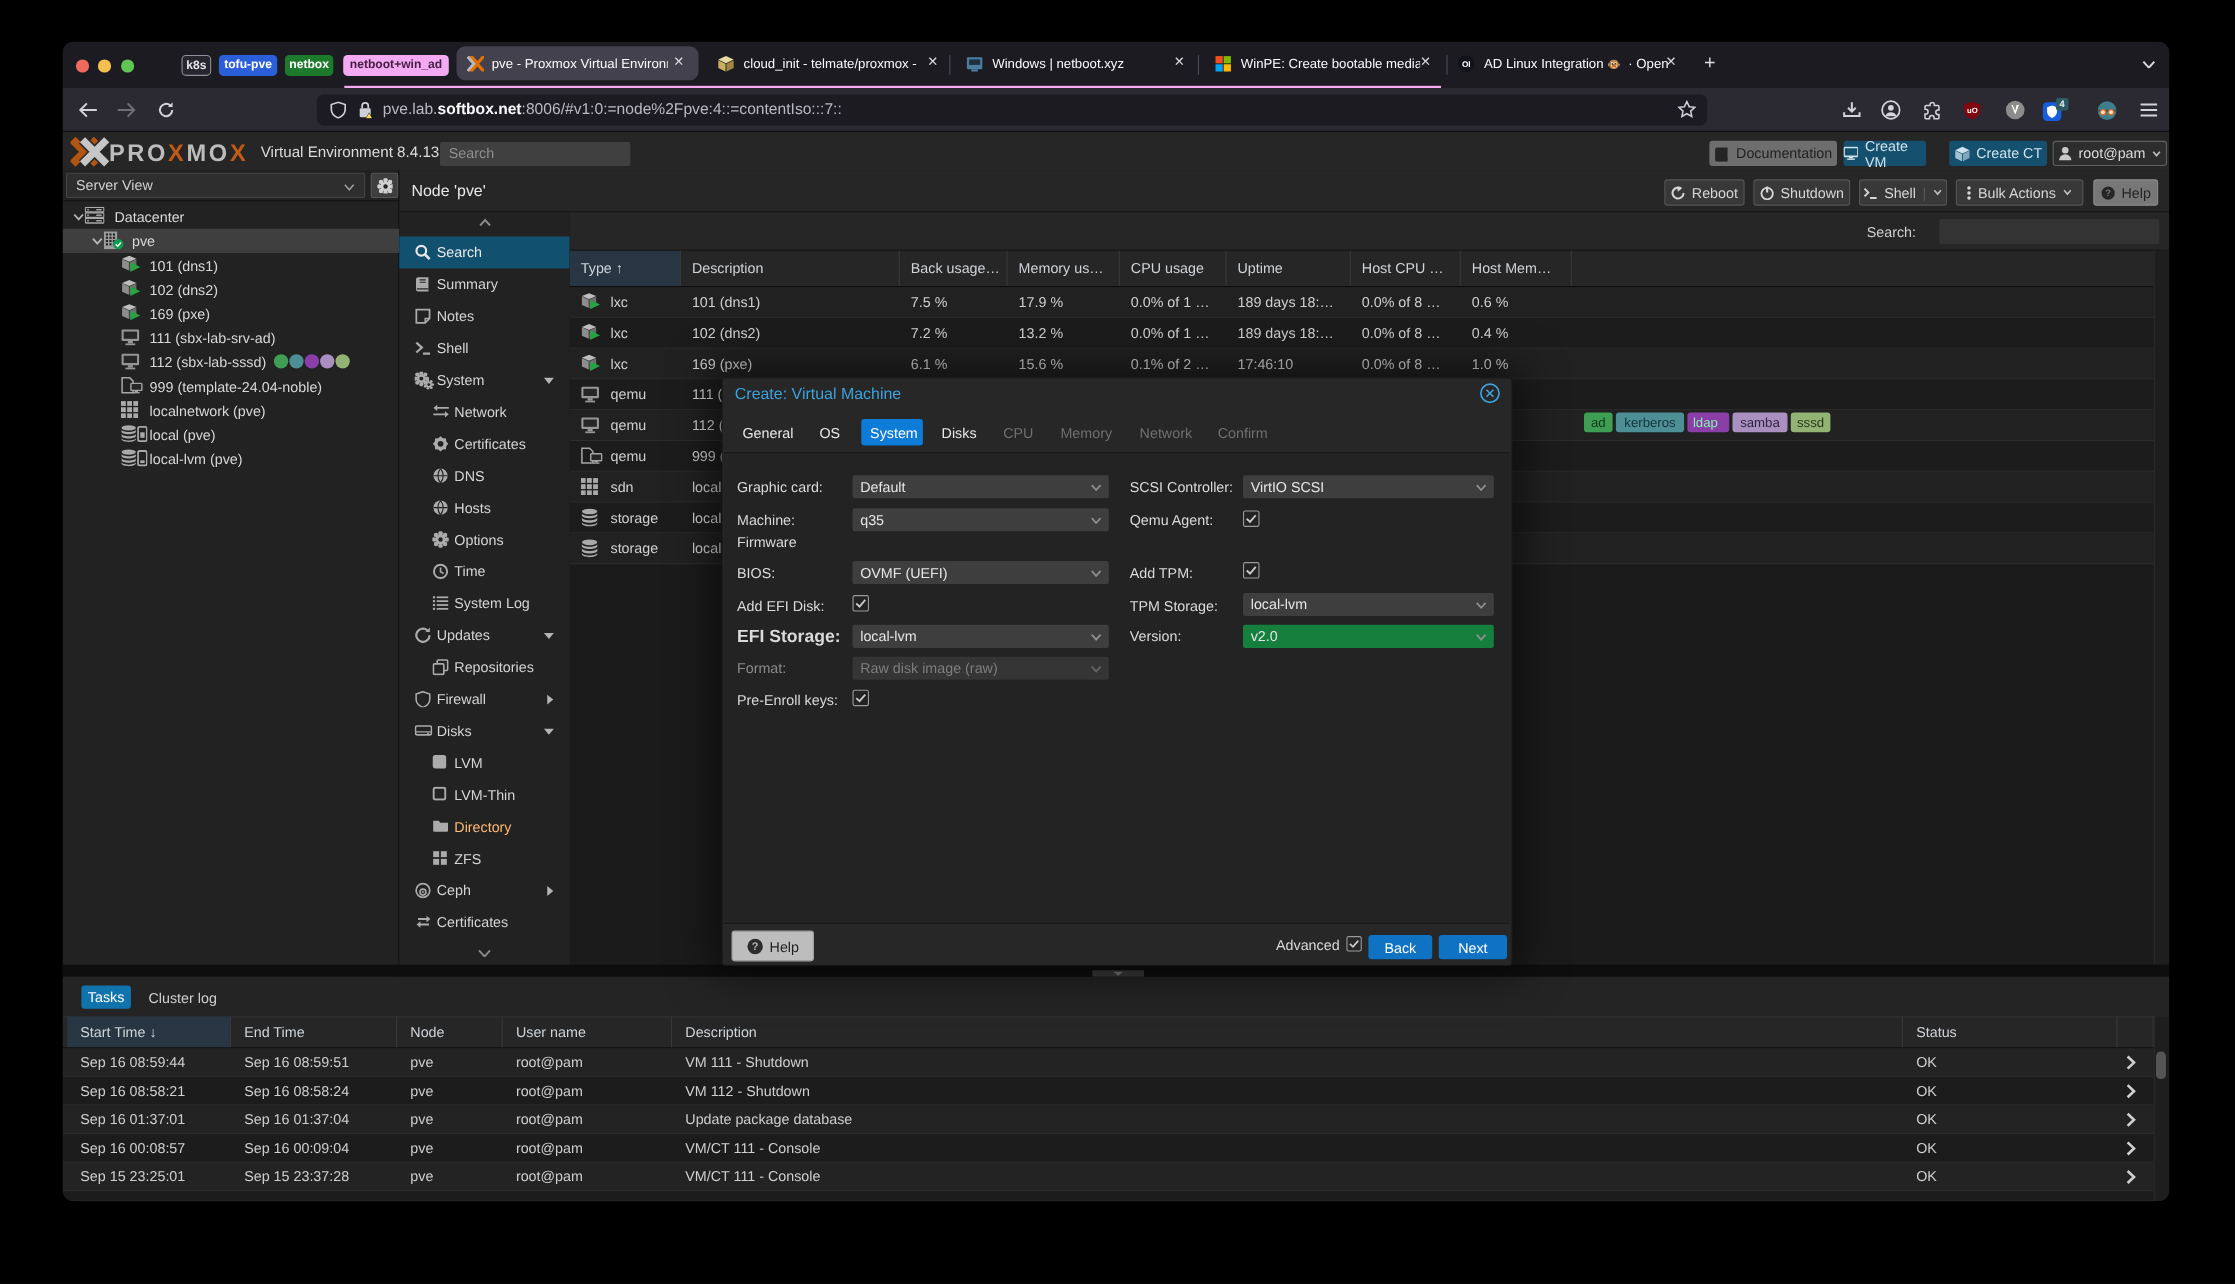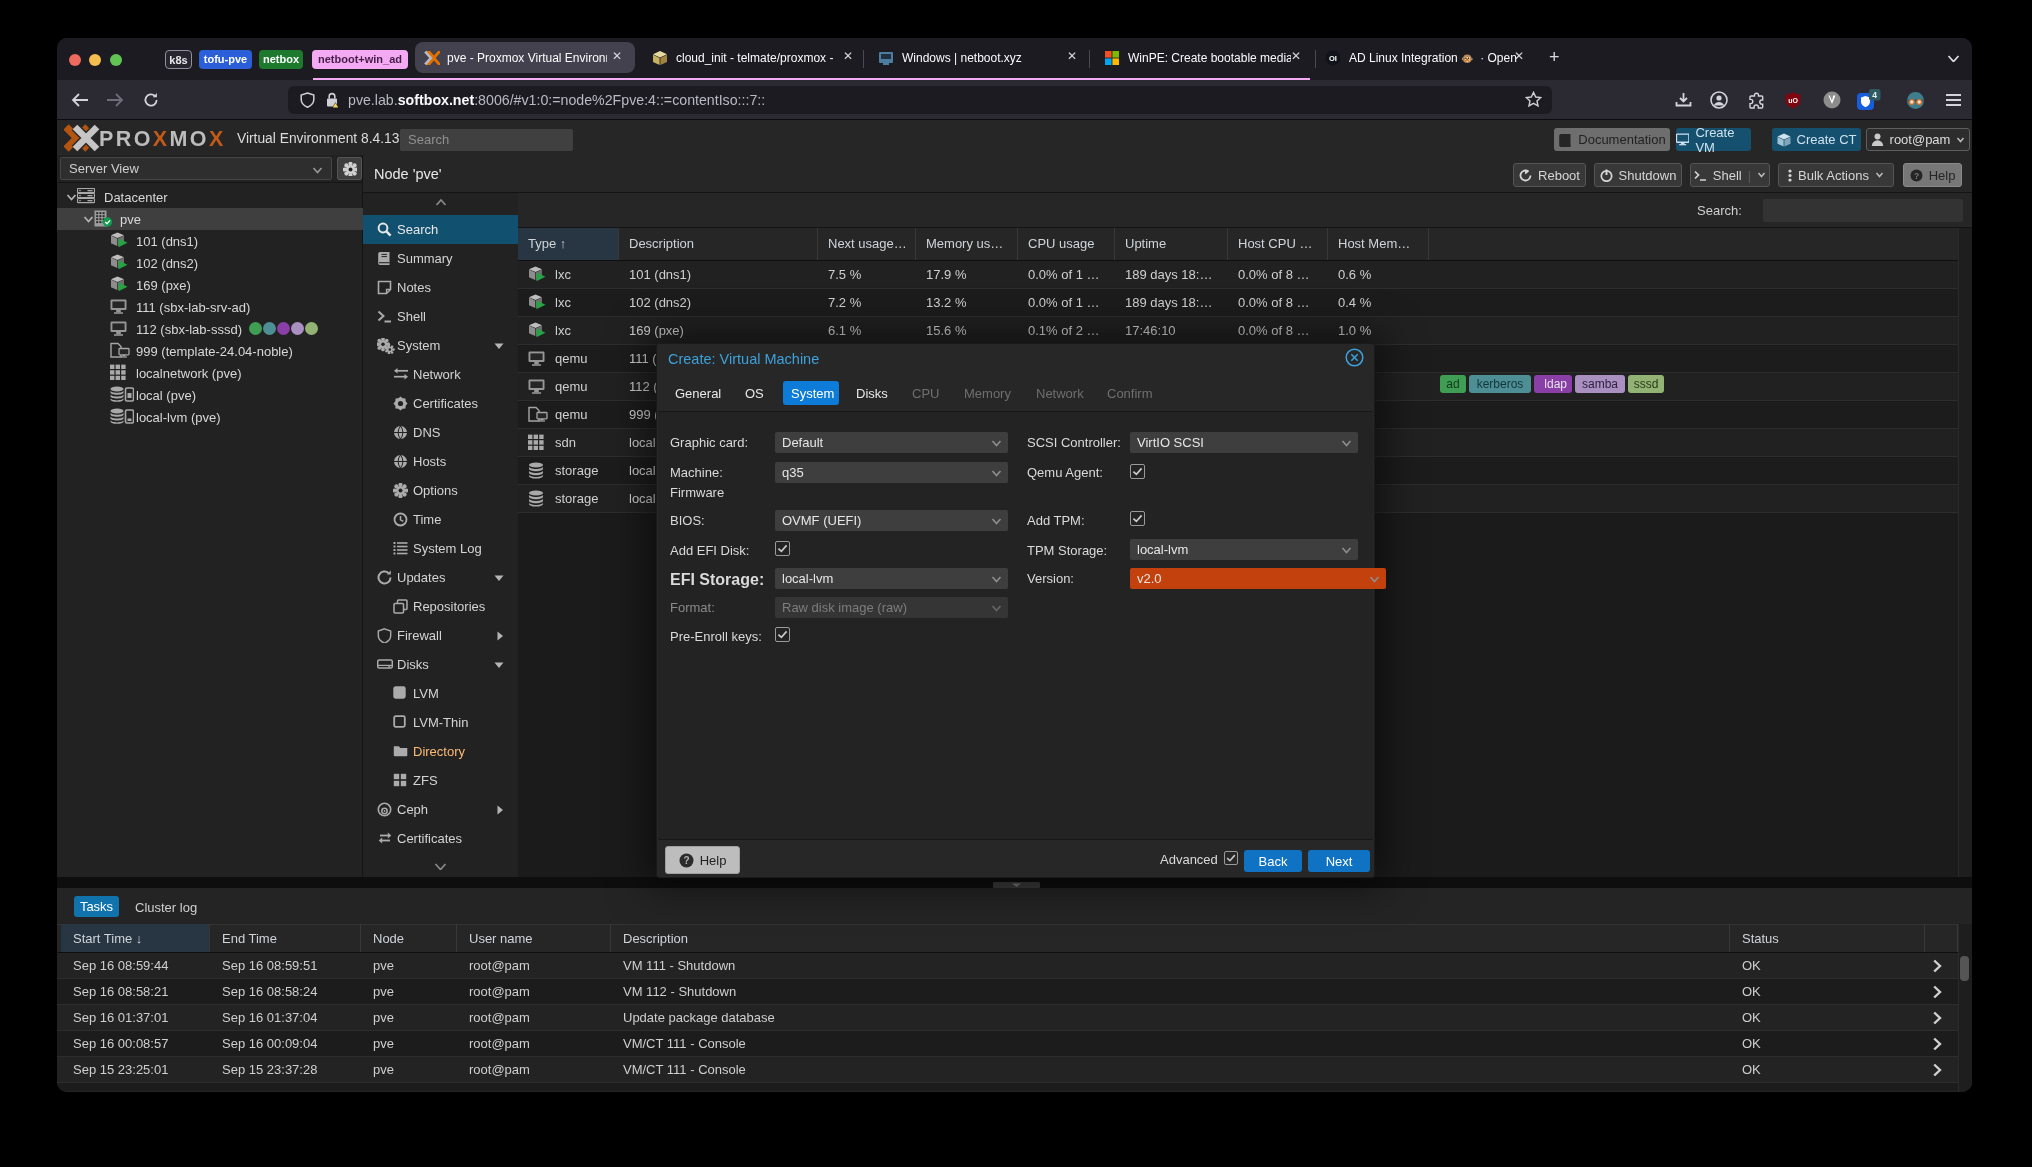"Next usage…" span { text: Next -> Back }
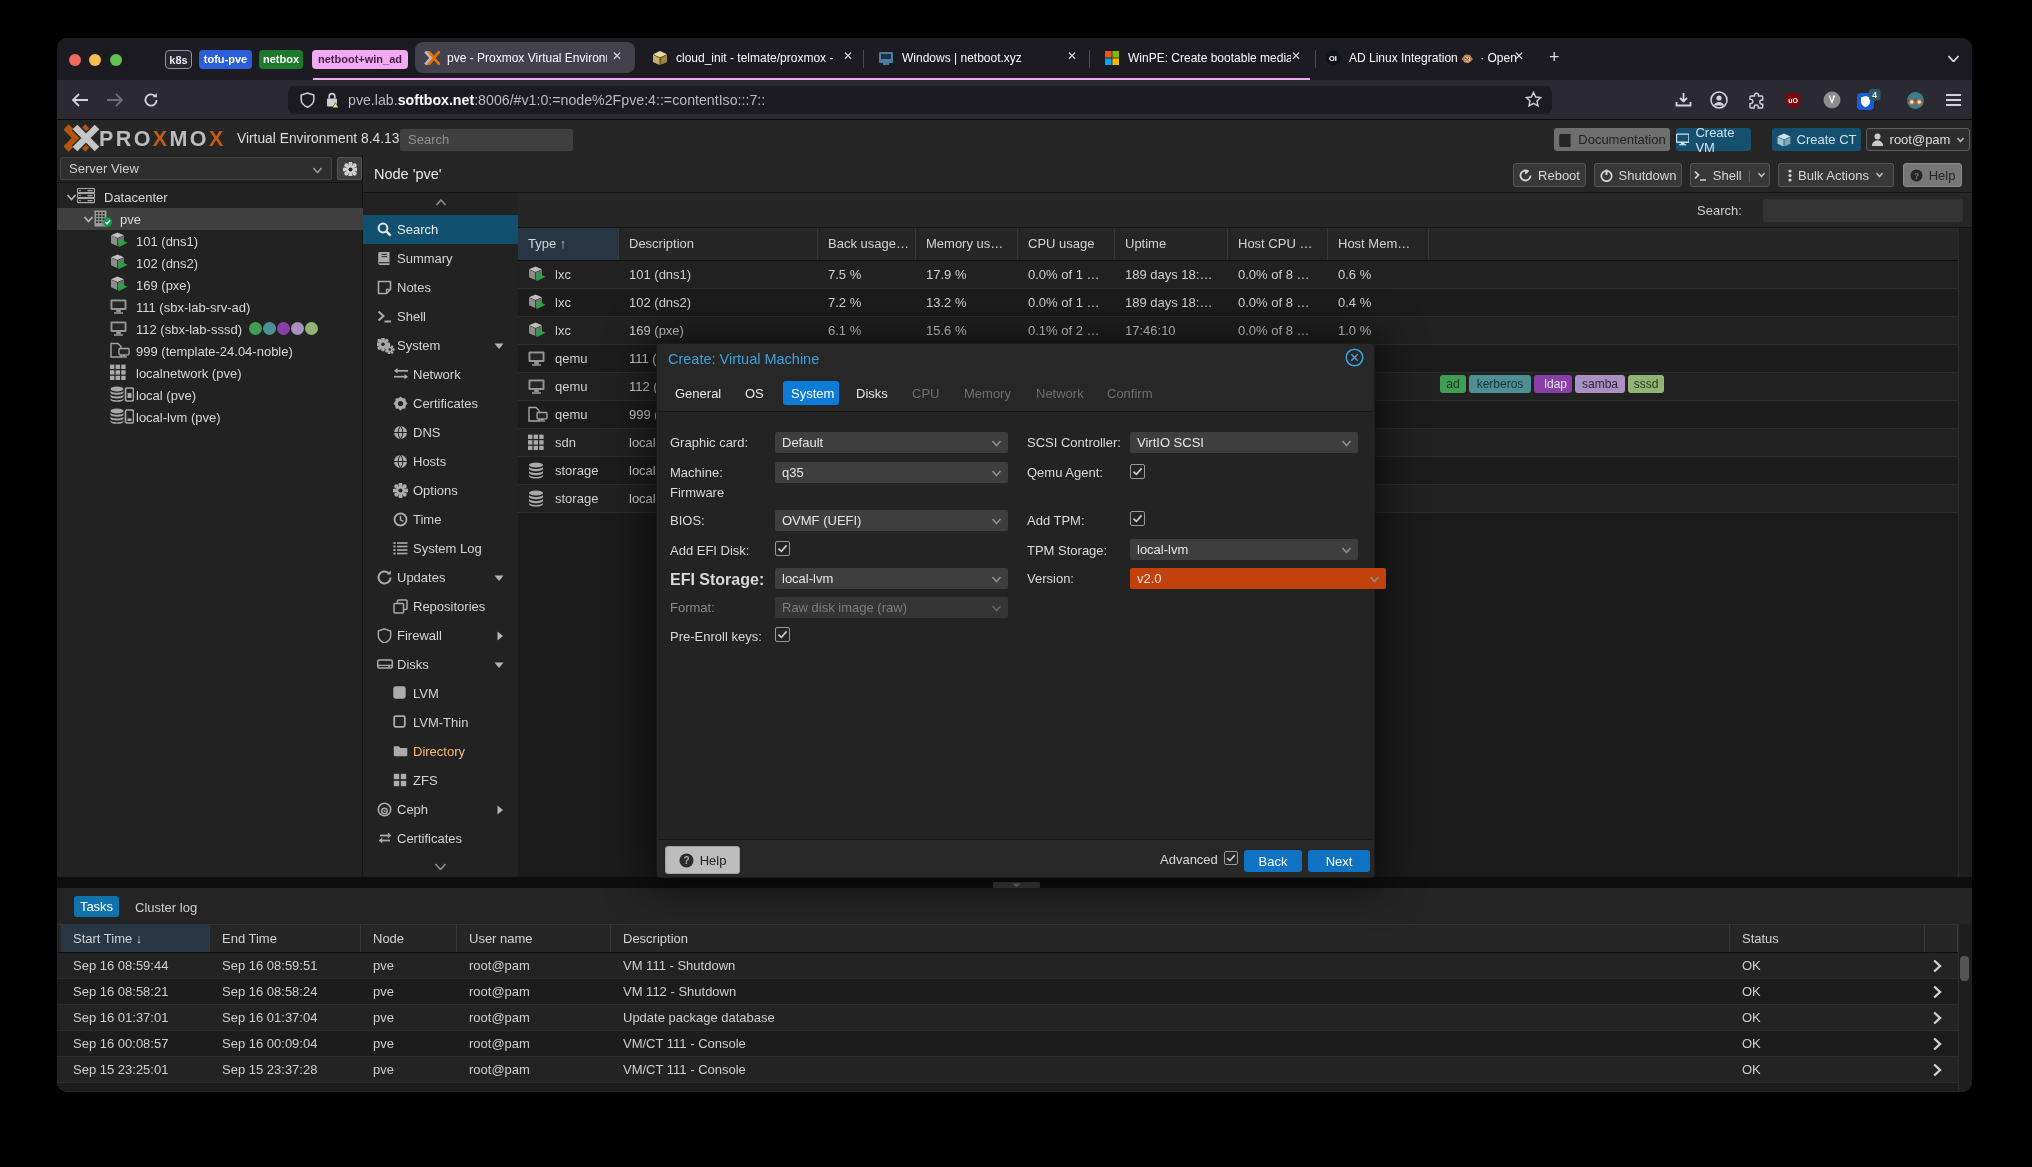"ldap" div.tag { color: #e5e5e5 -> #86efac; text-align: right -> left }
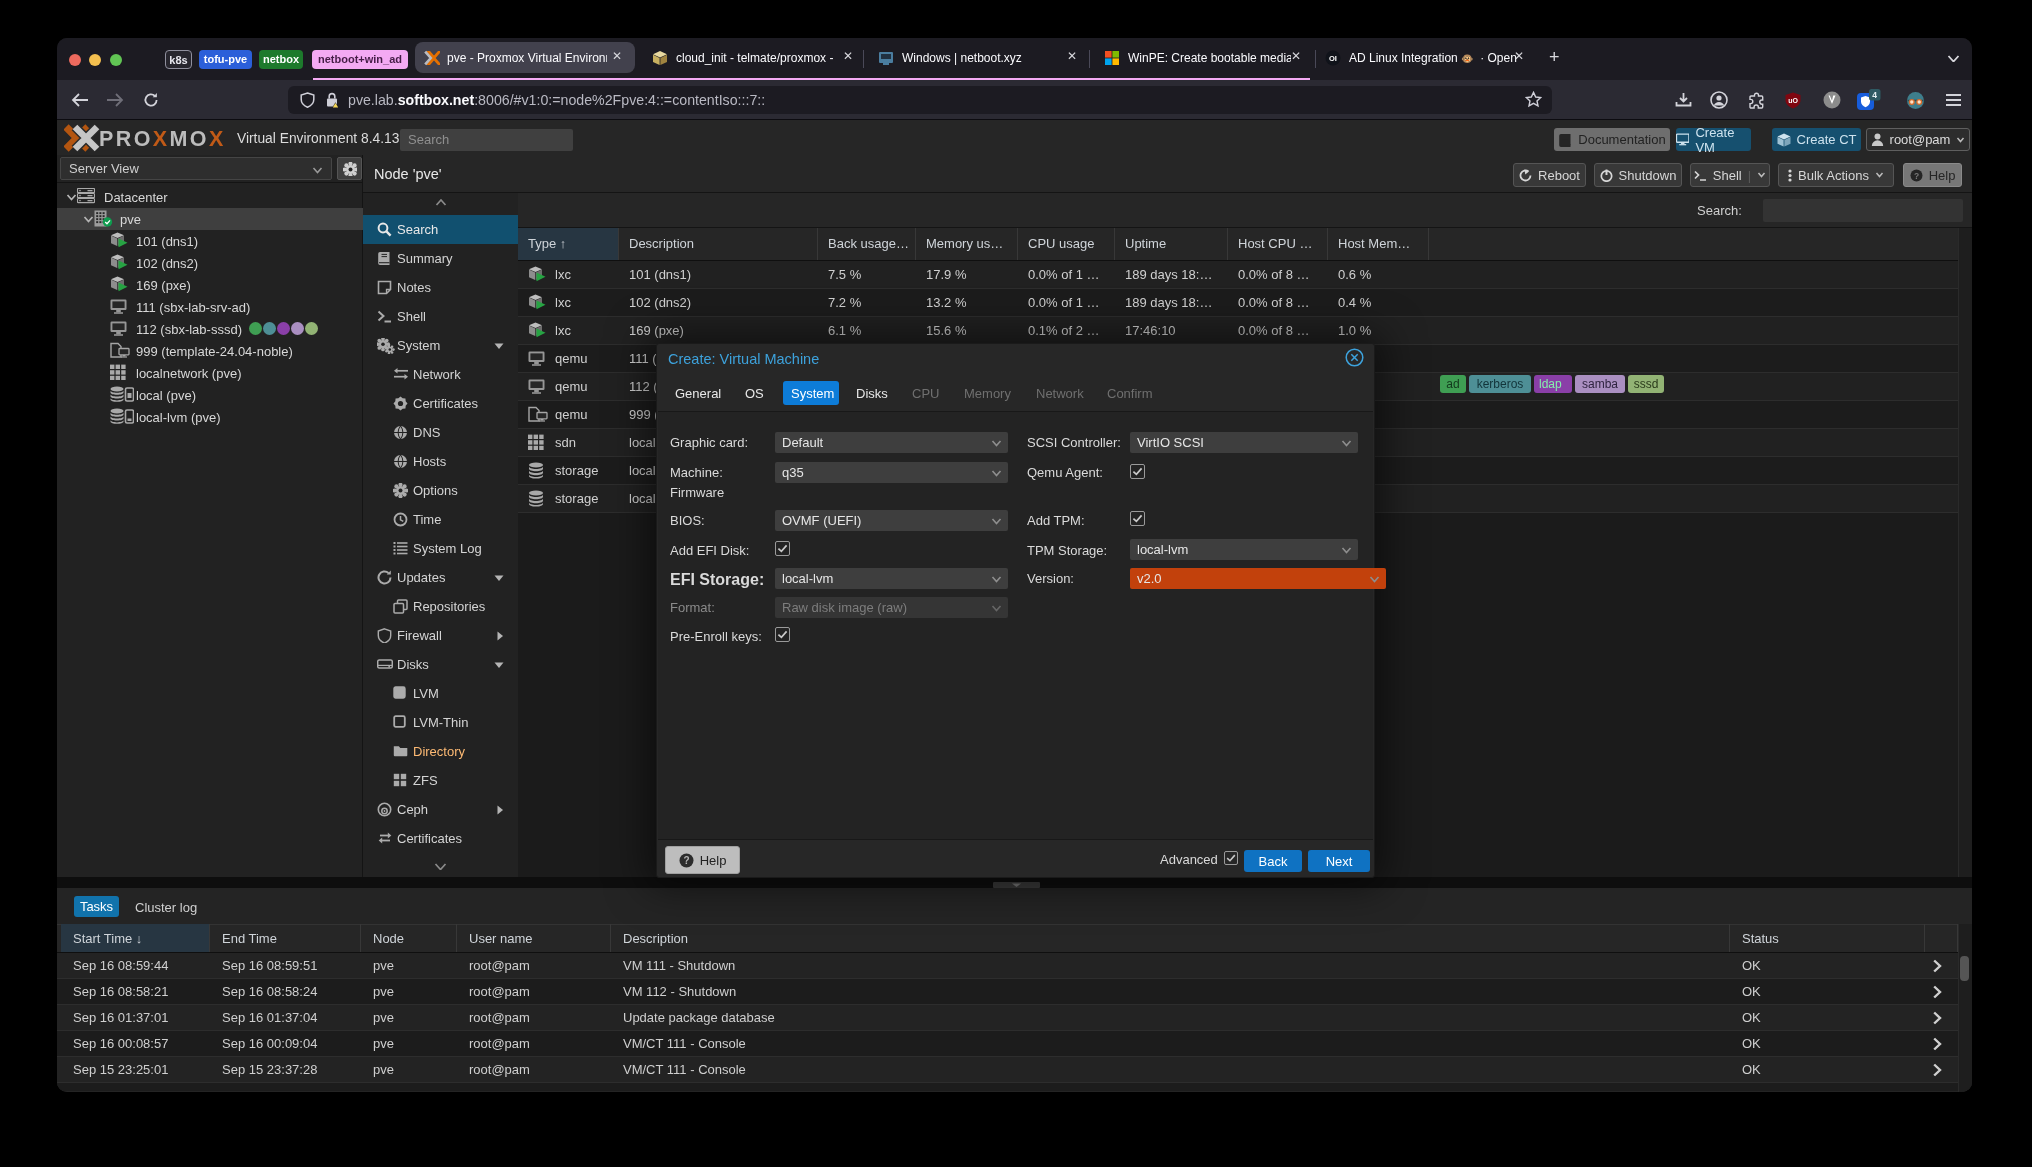"v2.0" div.a { background: #c2410c -> #15803d; width: 256px -> 228px }
